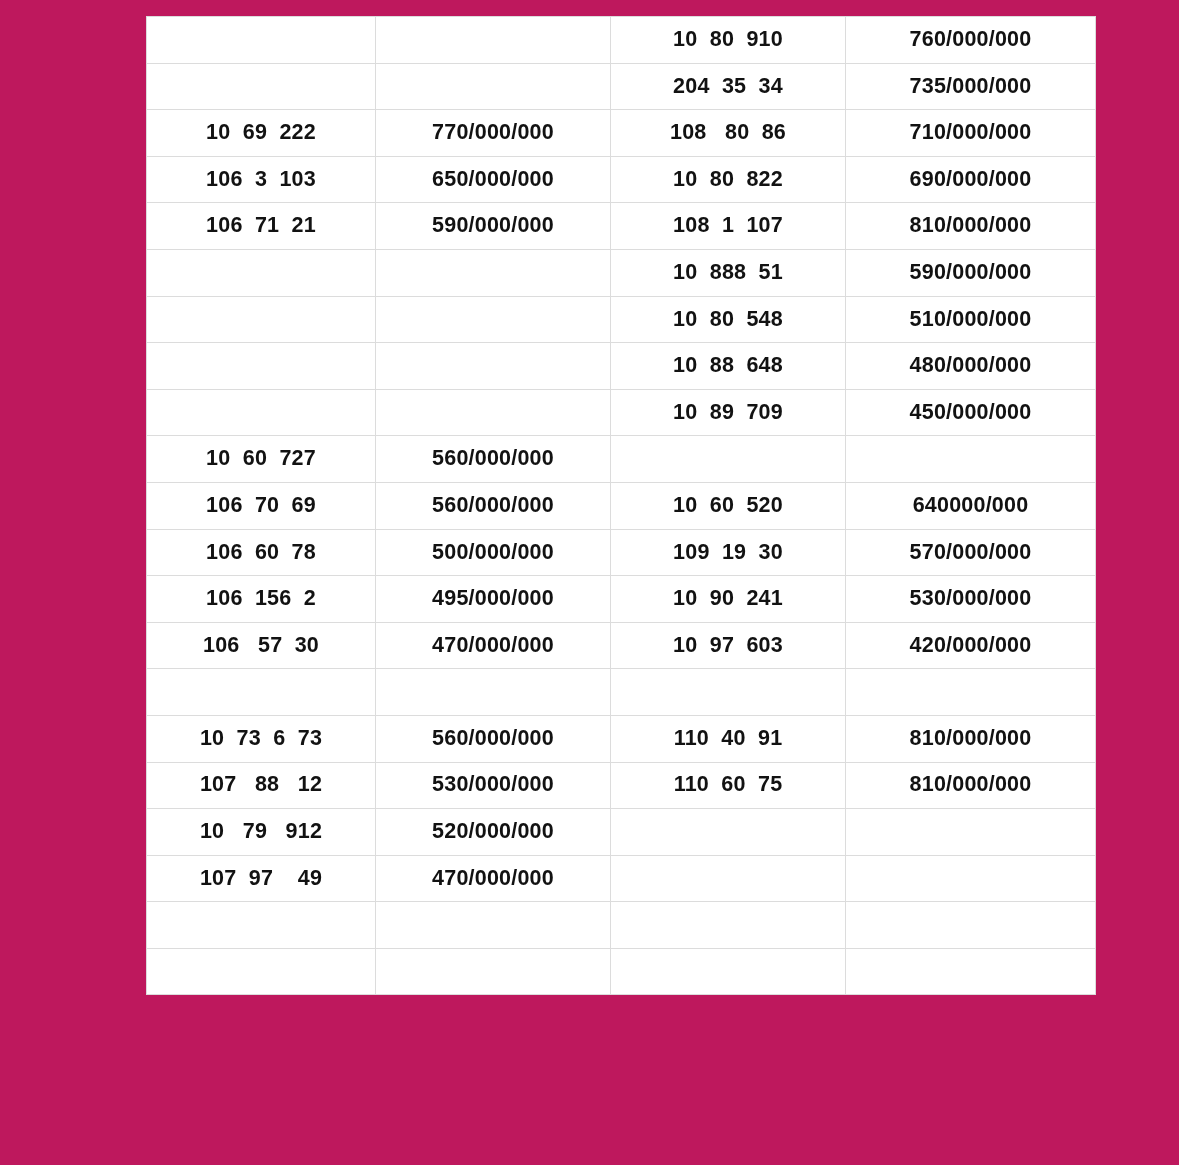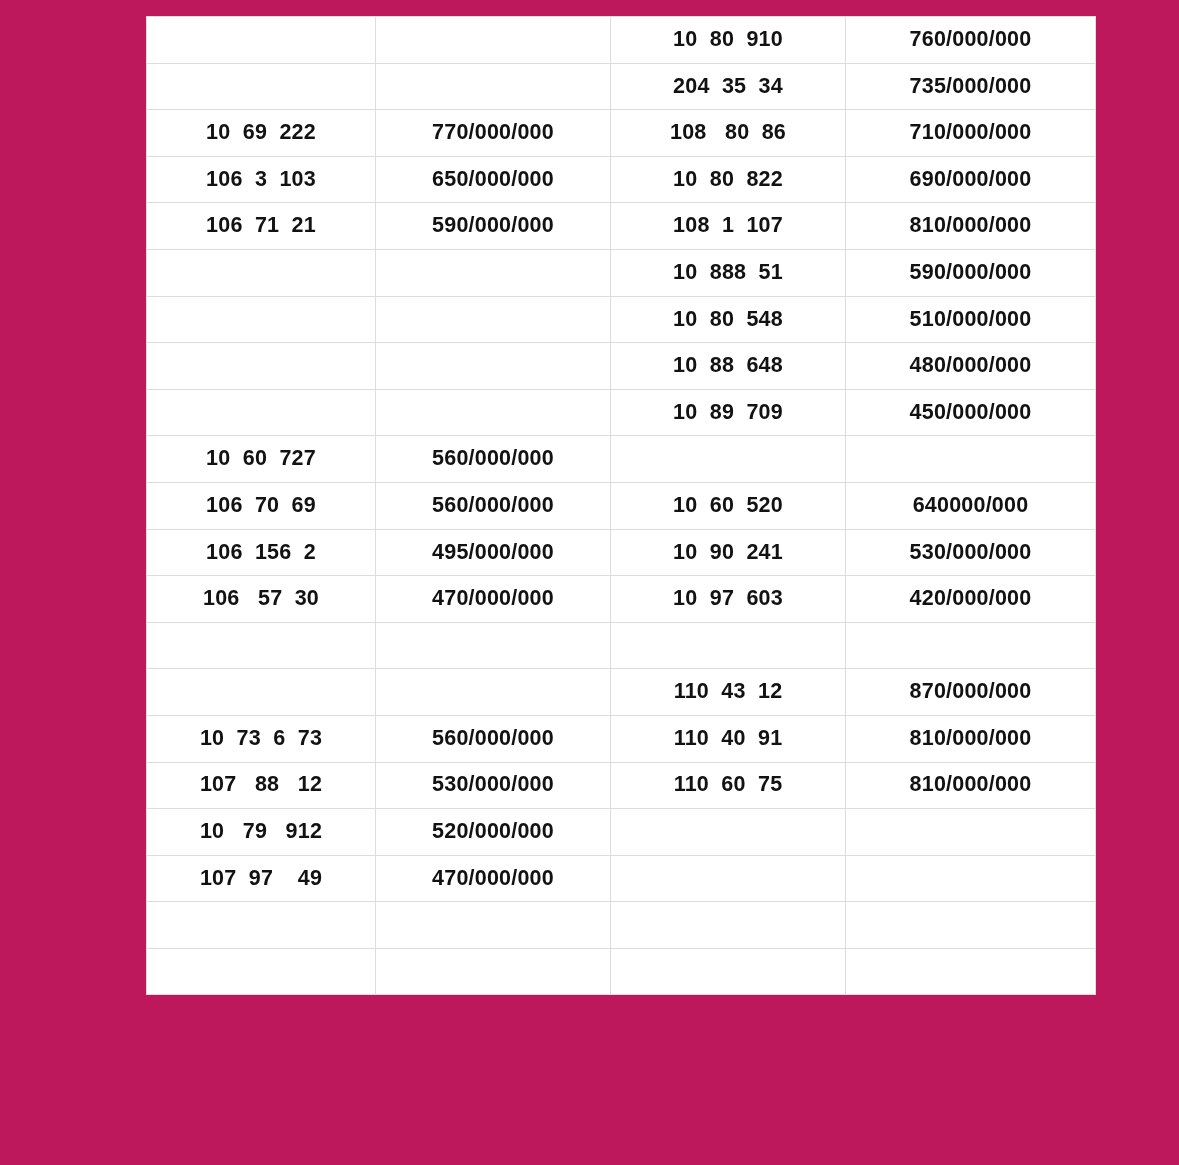"106 60 78" tr { html: none -> <tr> <td>106 60 78</td> <td>500/000/000</td> <td>109 19 30</td> <td>570/000/000</td> </tr> }
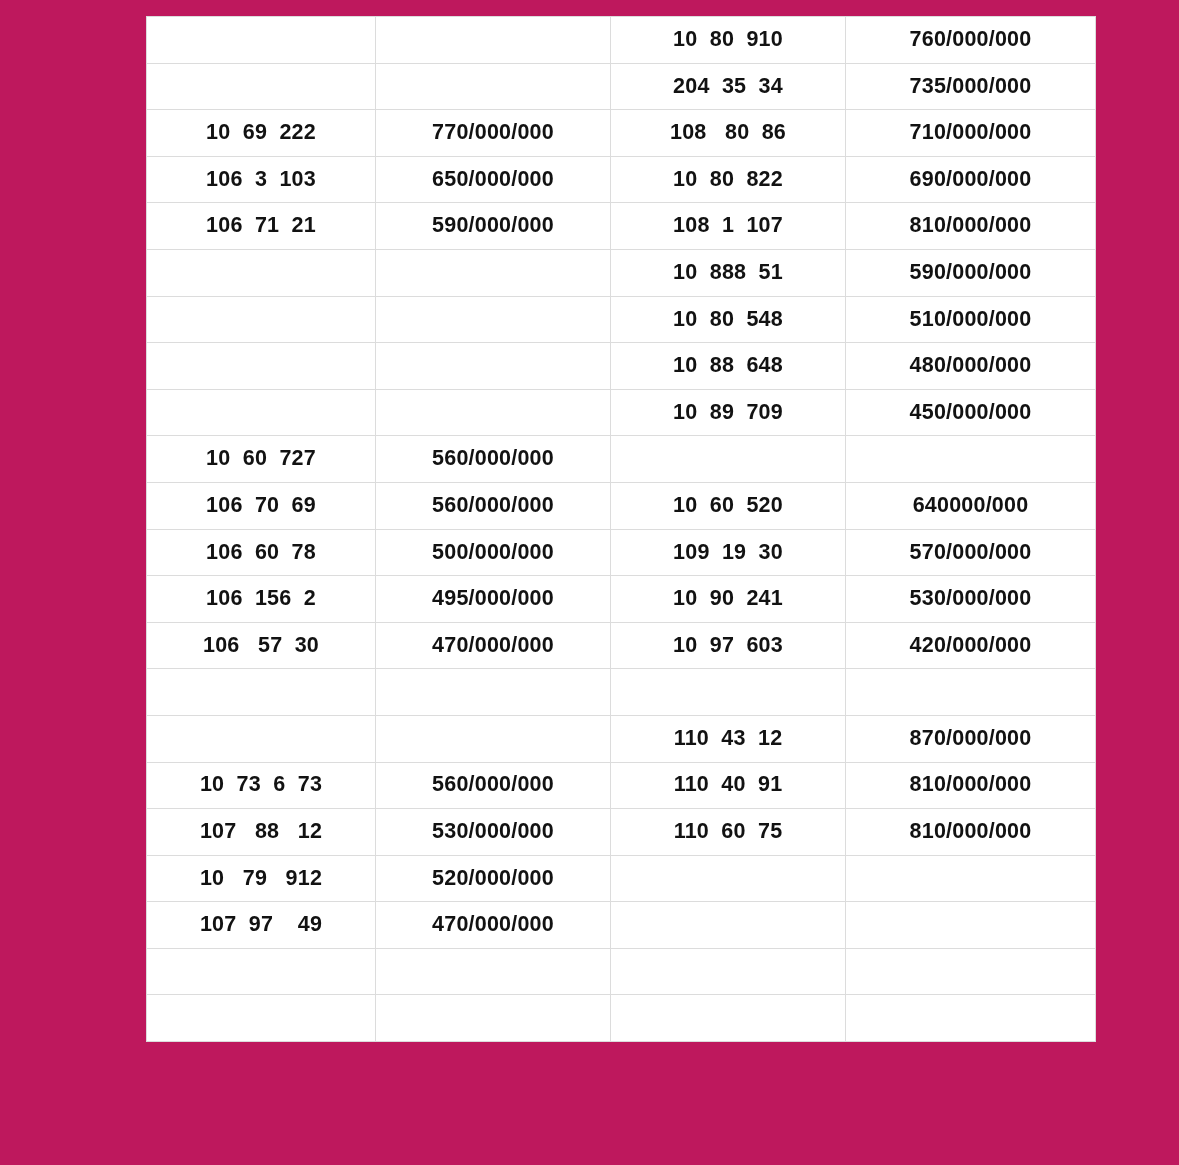"110 43 12" tr { html: <tr> <td></td> <td></td> <td>110 43 12</td> <td>870/000/000</td> </tr> -> none }
